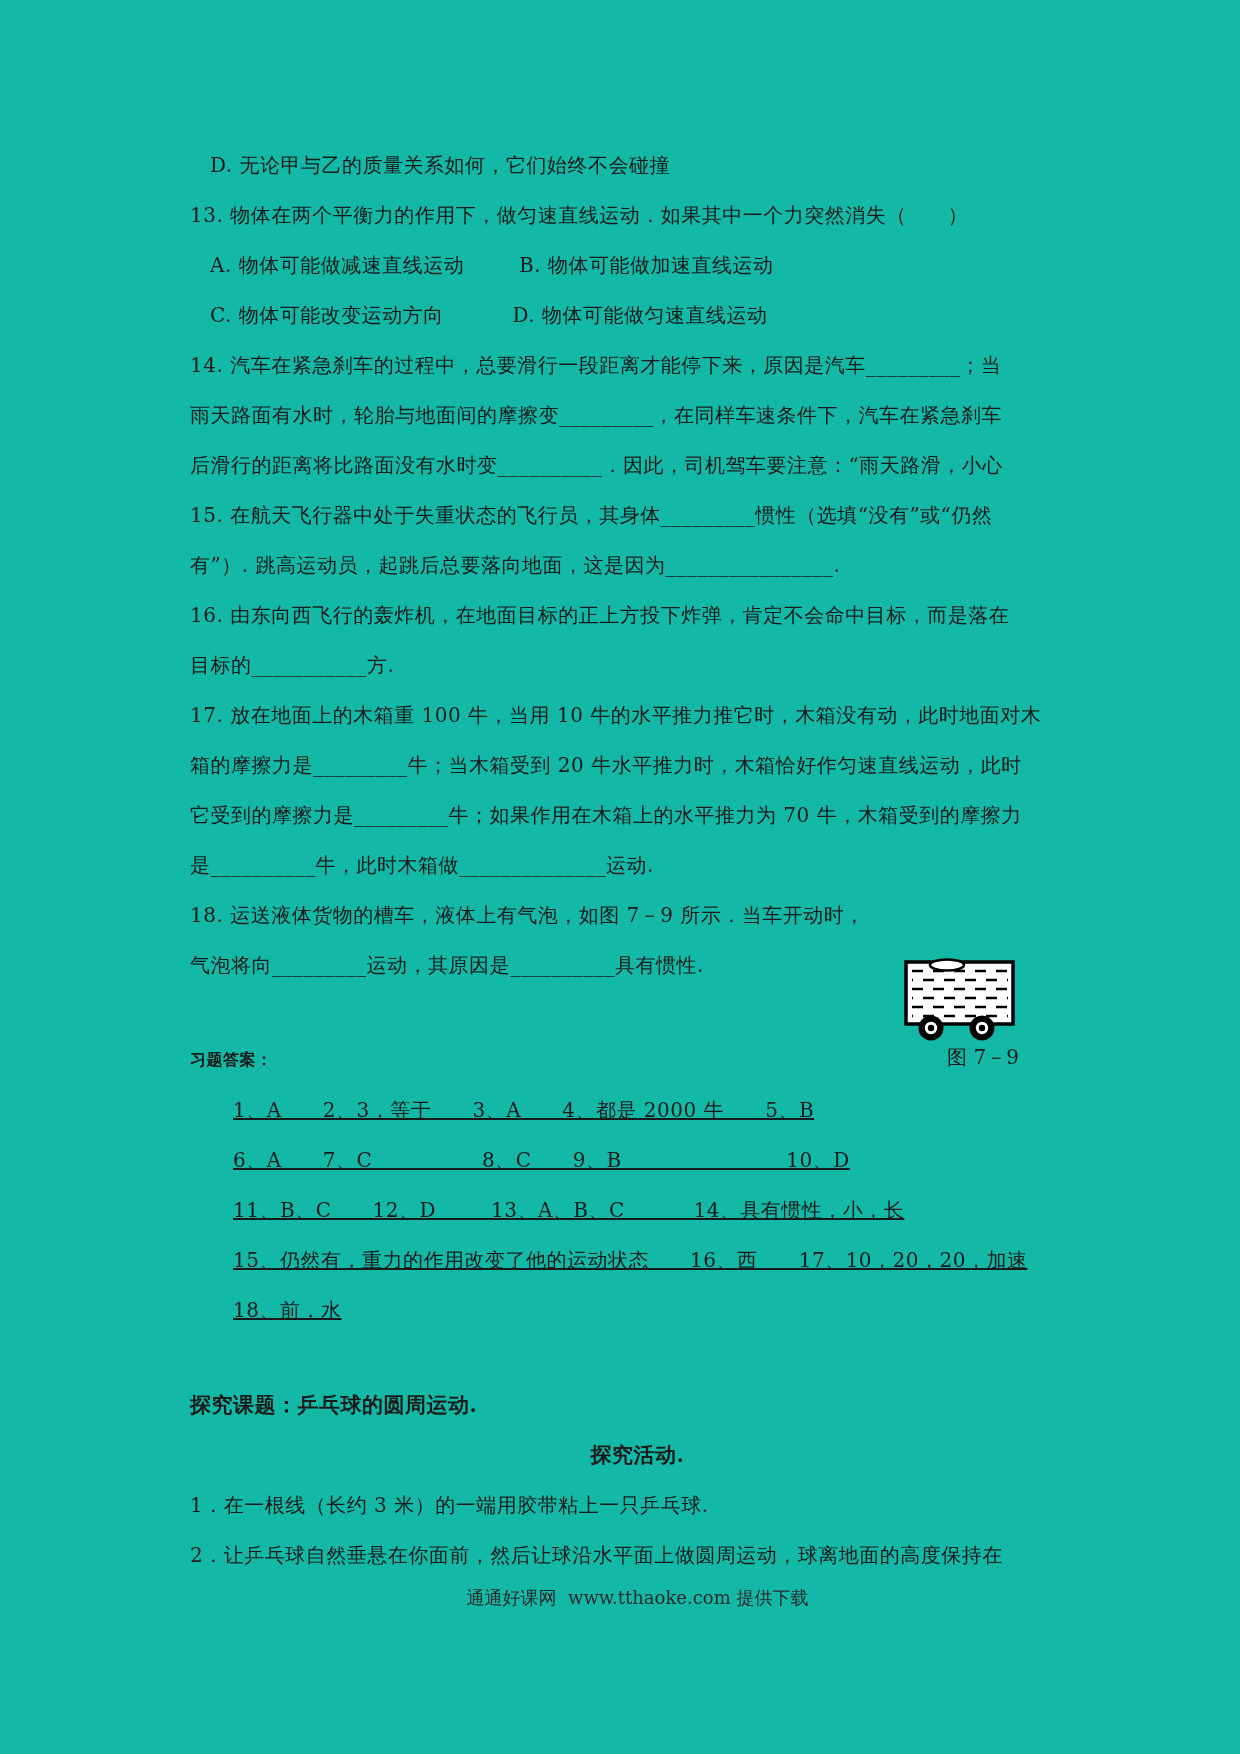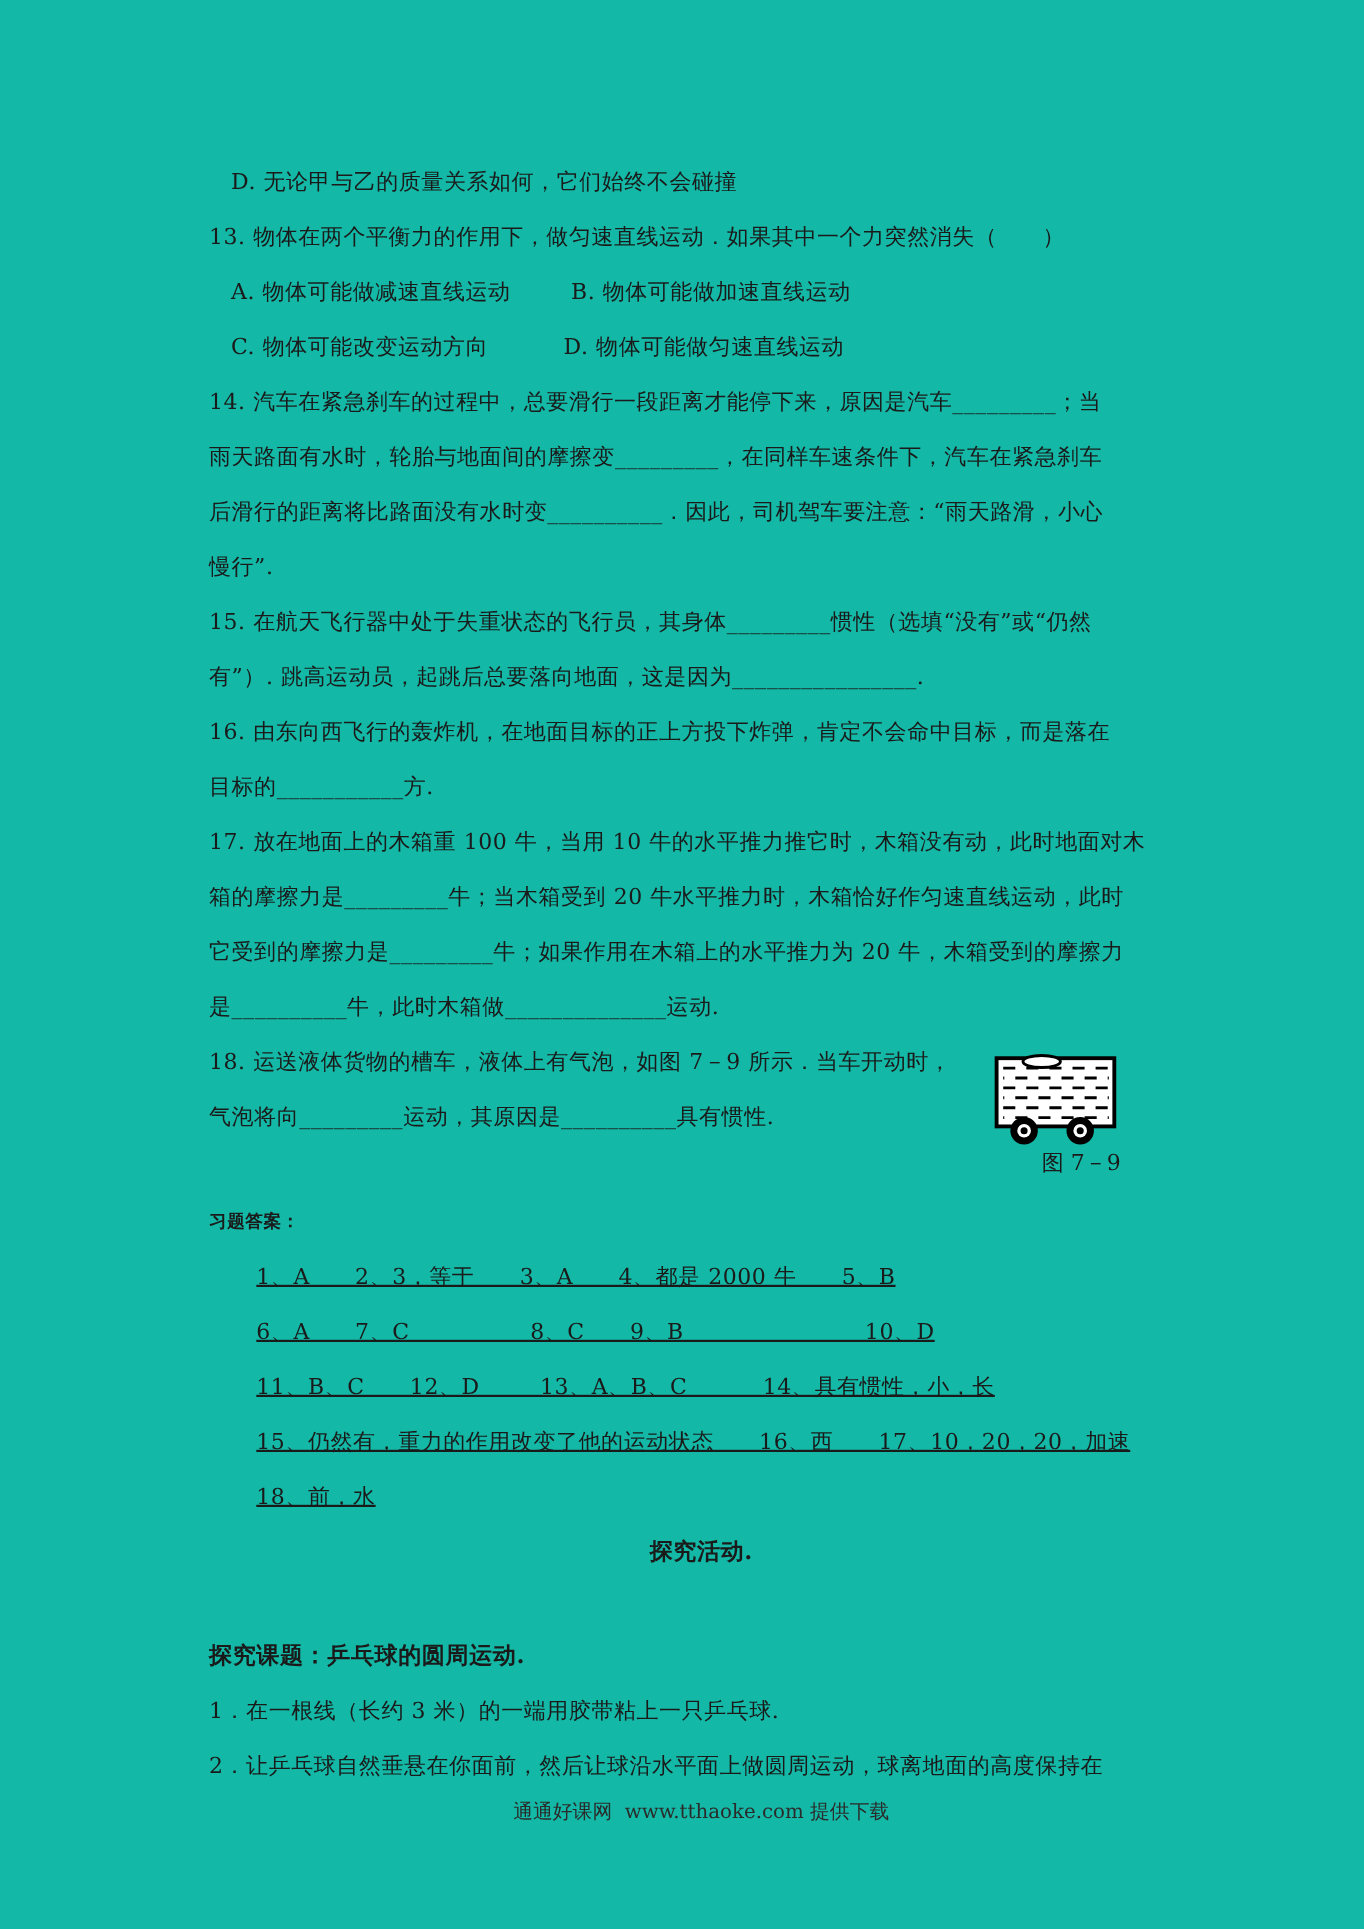"慢行”." div.ln { html: <div>慢行”.</div> -> none }
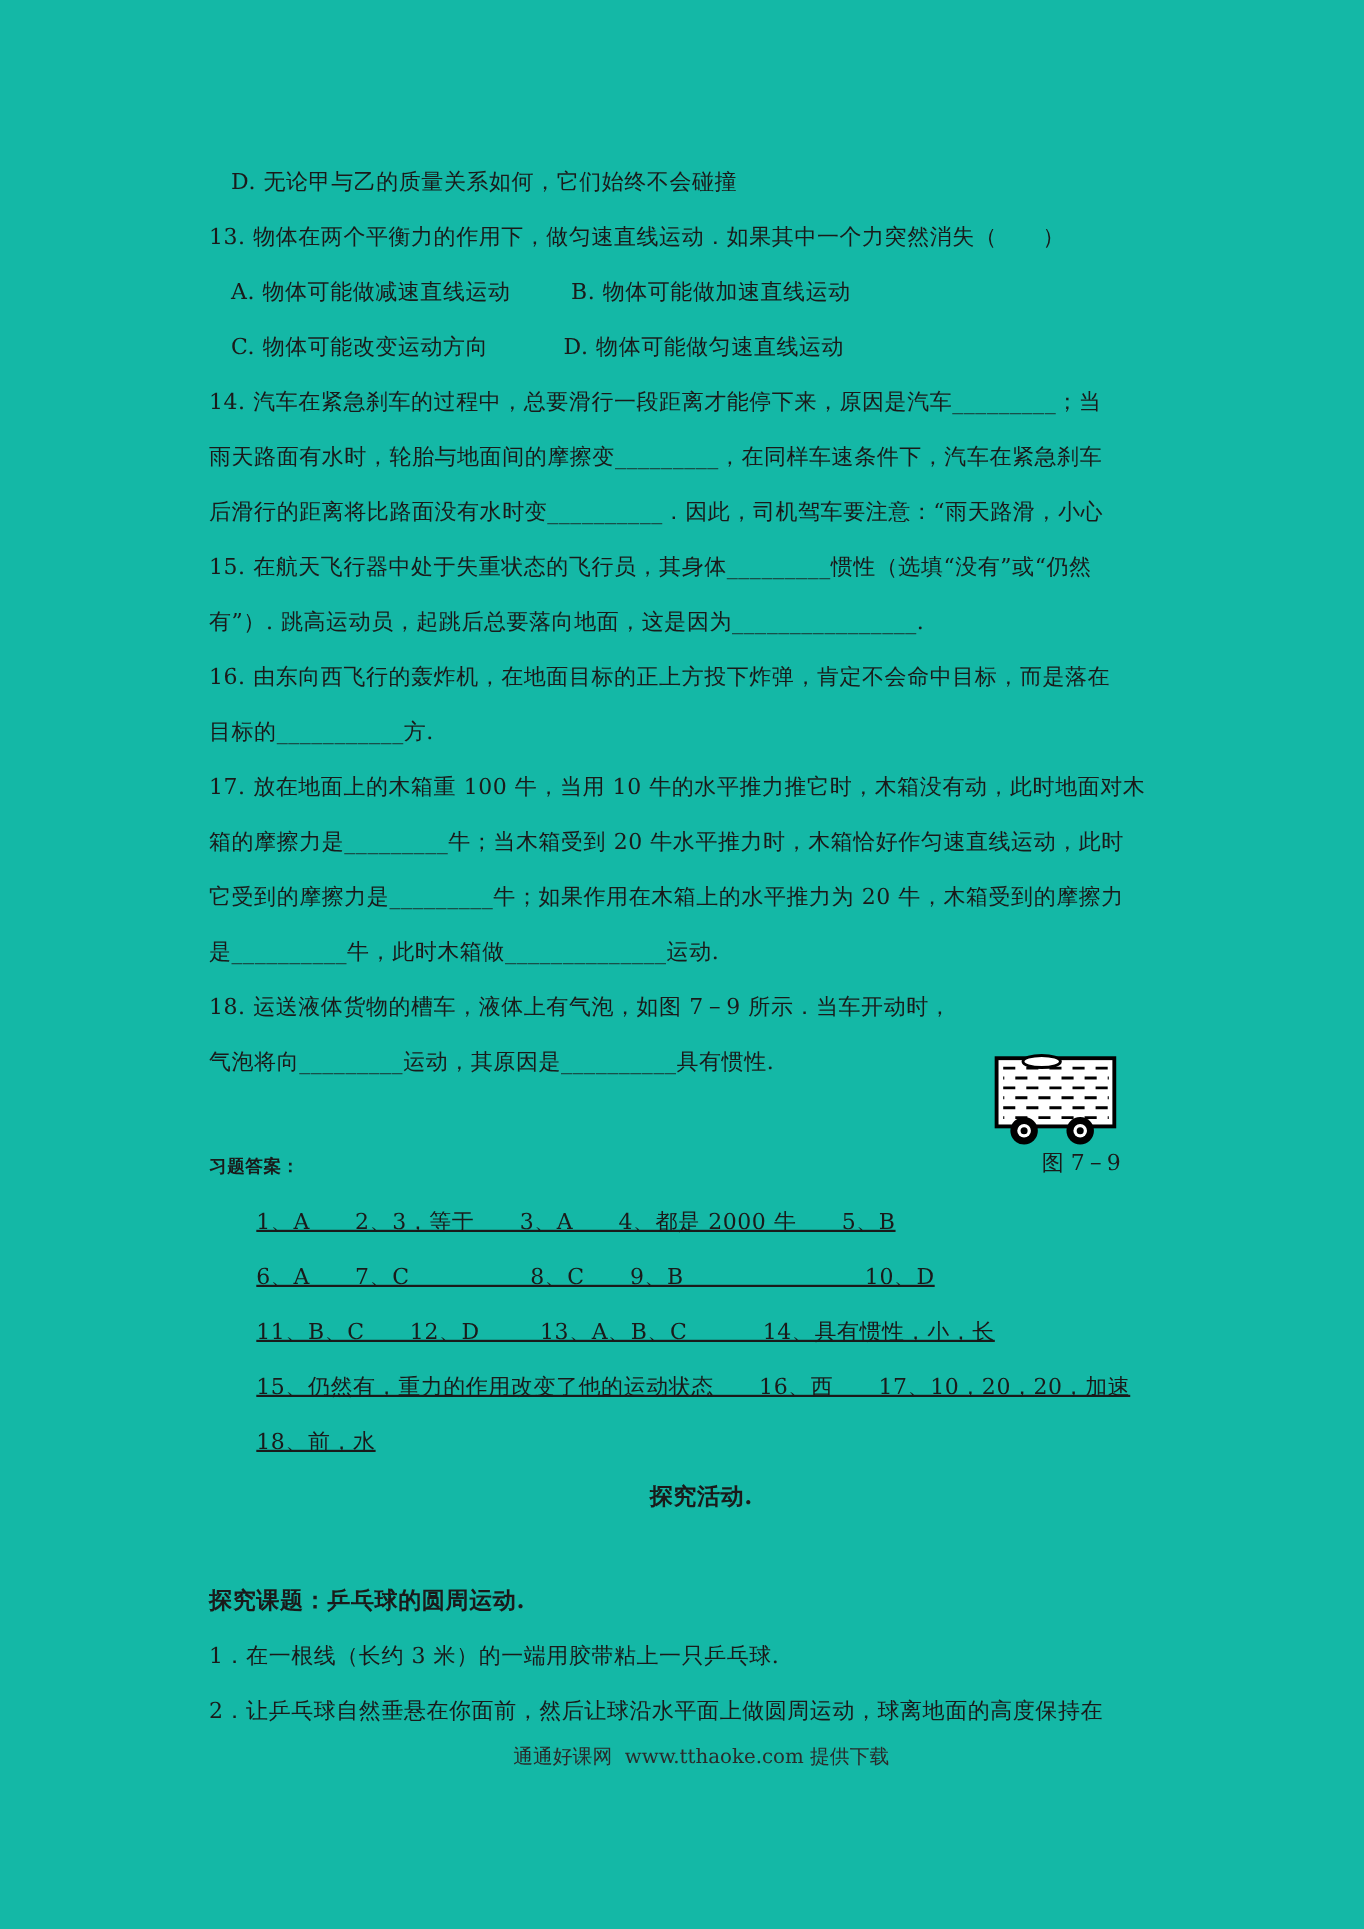"它受到的摩擦力是_________牛；如果作用在木箱上的水平推力为 20" div.ln { text: 20 -> 70 }
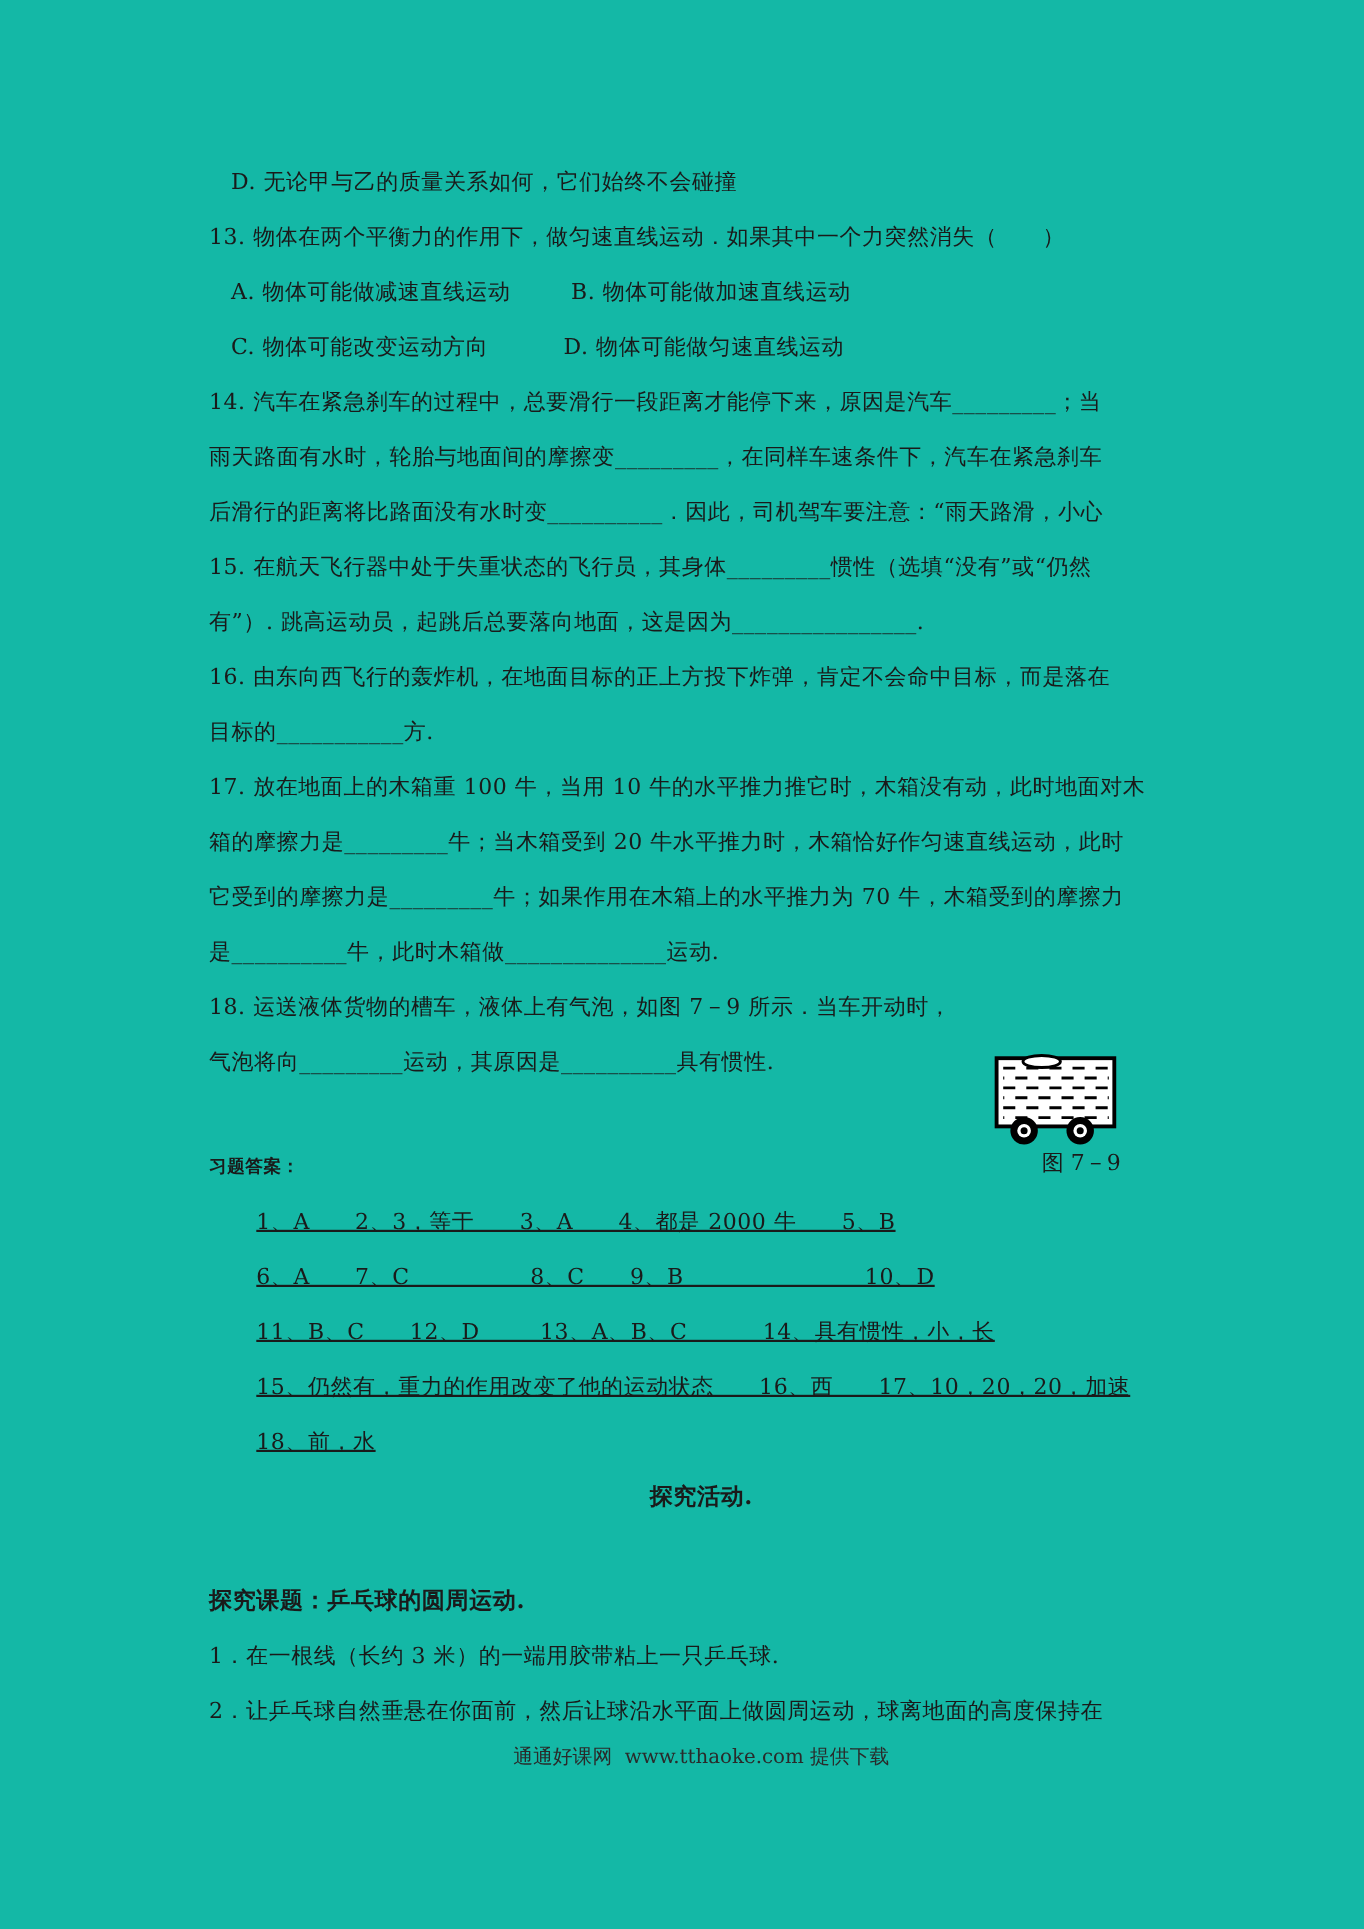"探究活动." div.ln { order: before "探究课题：乒乓球的圆周运动." -> after "探究课题：乒乓球的圆周运动." }
